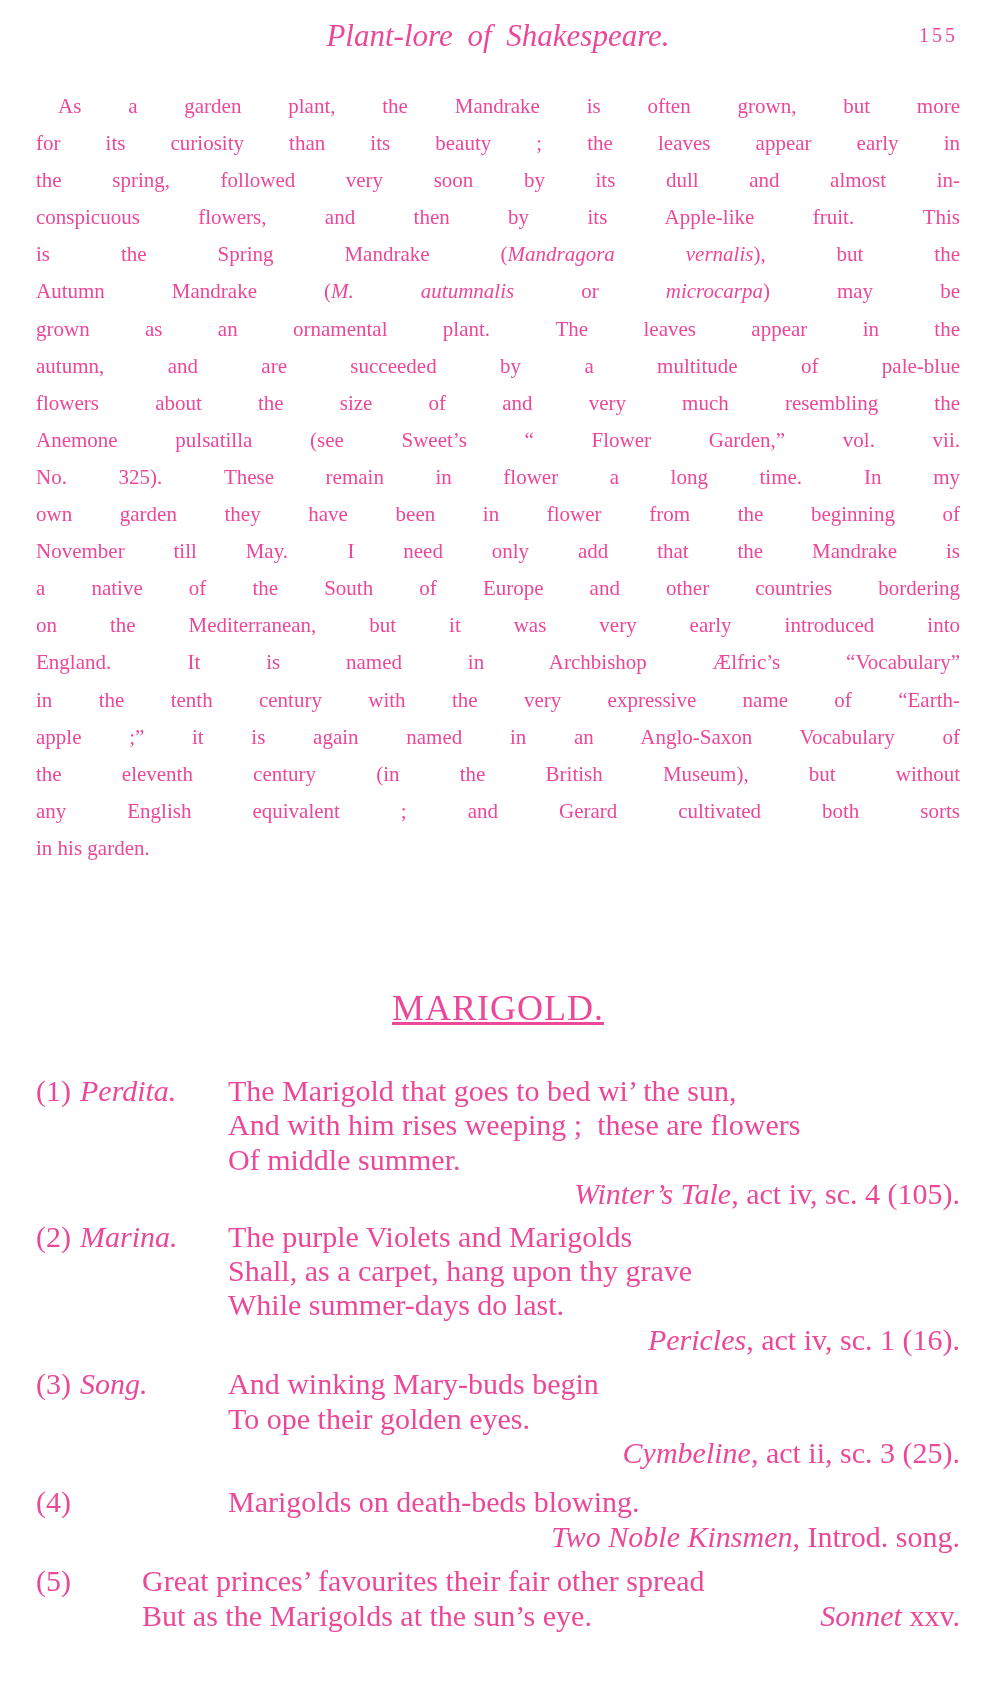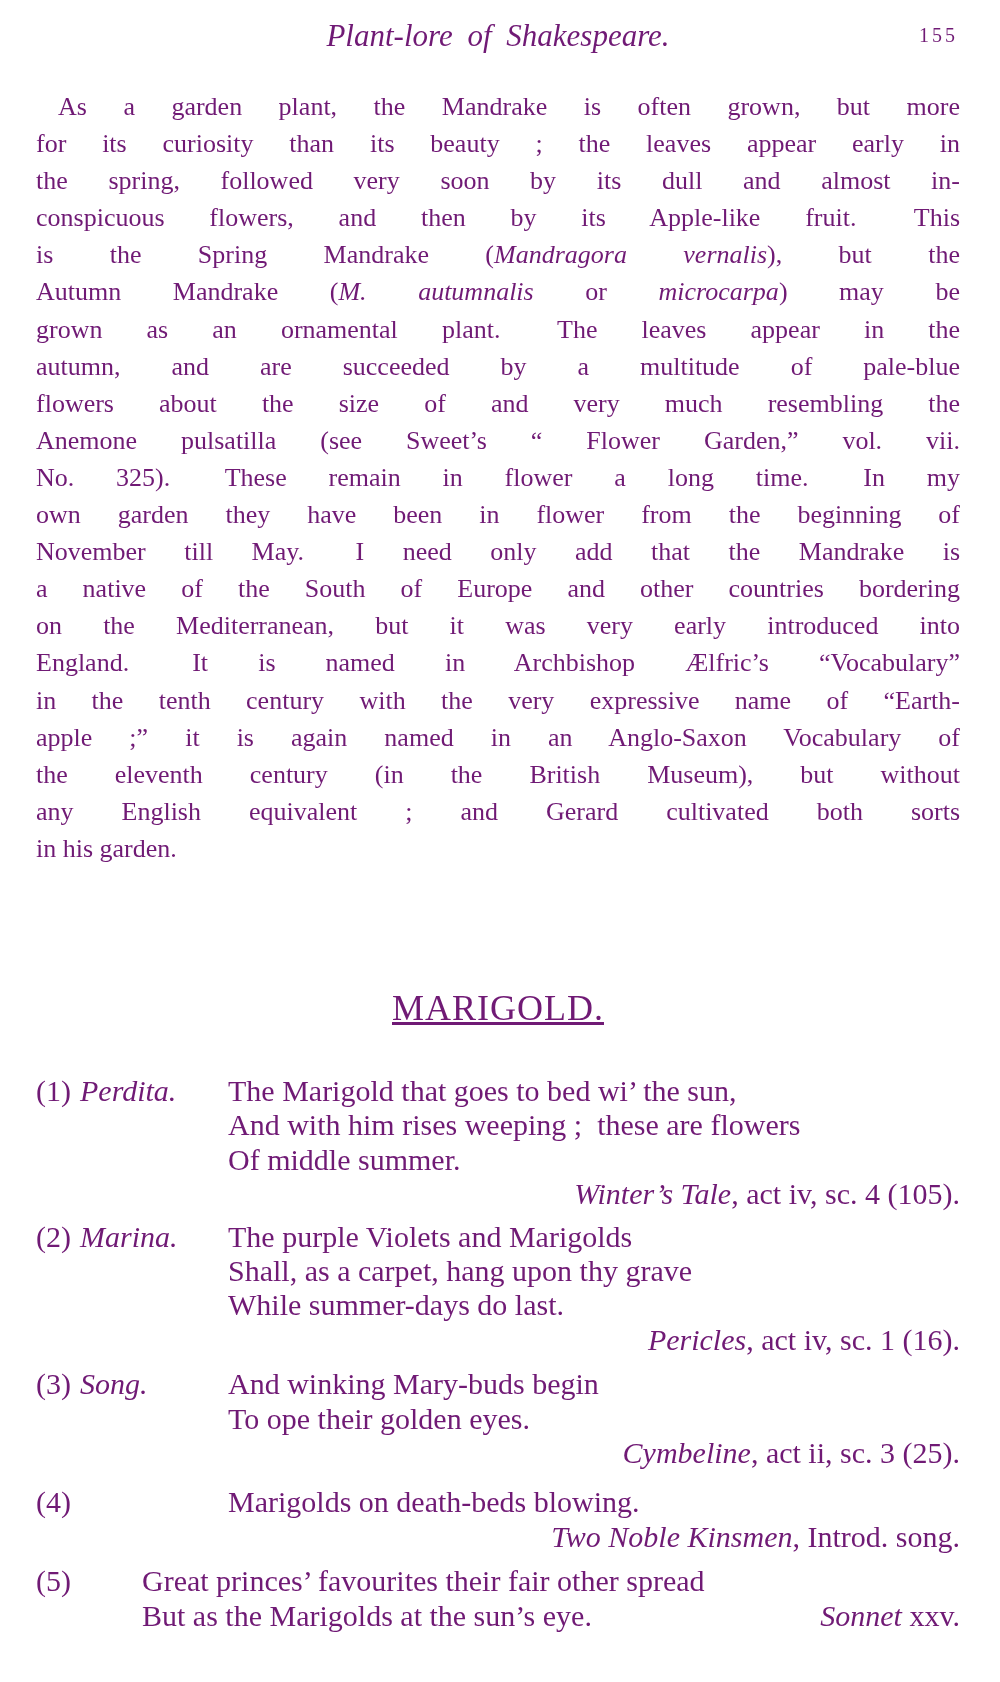"Plant-lore of Shakespeare." .page { color: #701a75 -> #ec4899 }
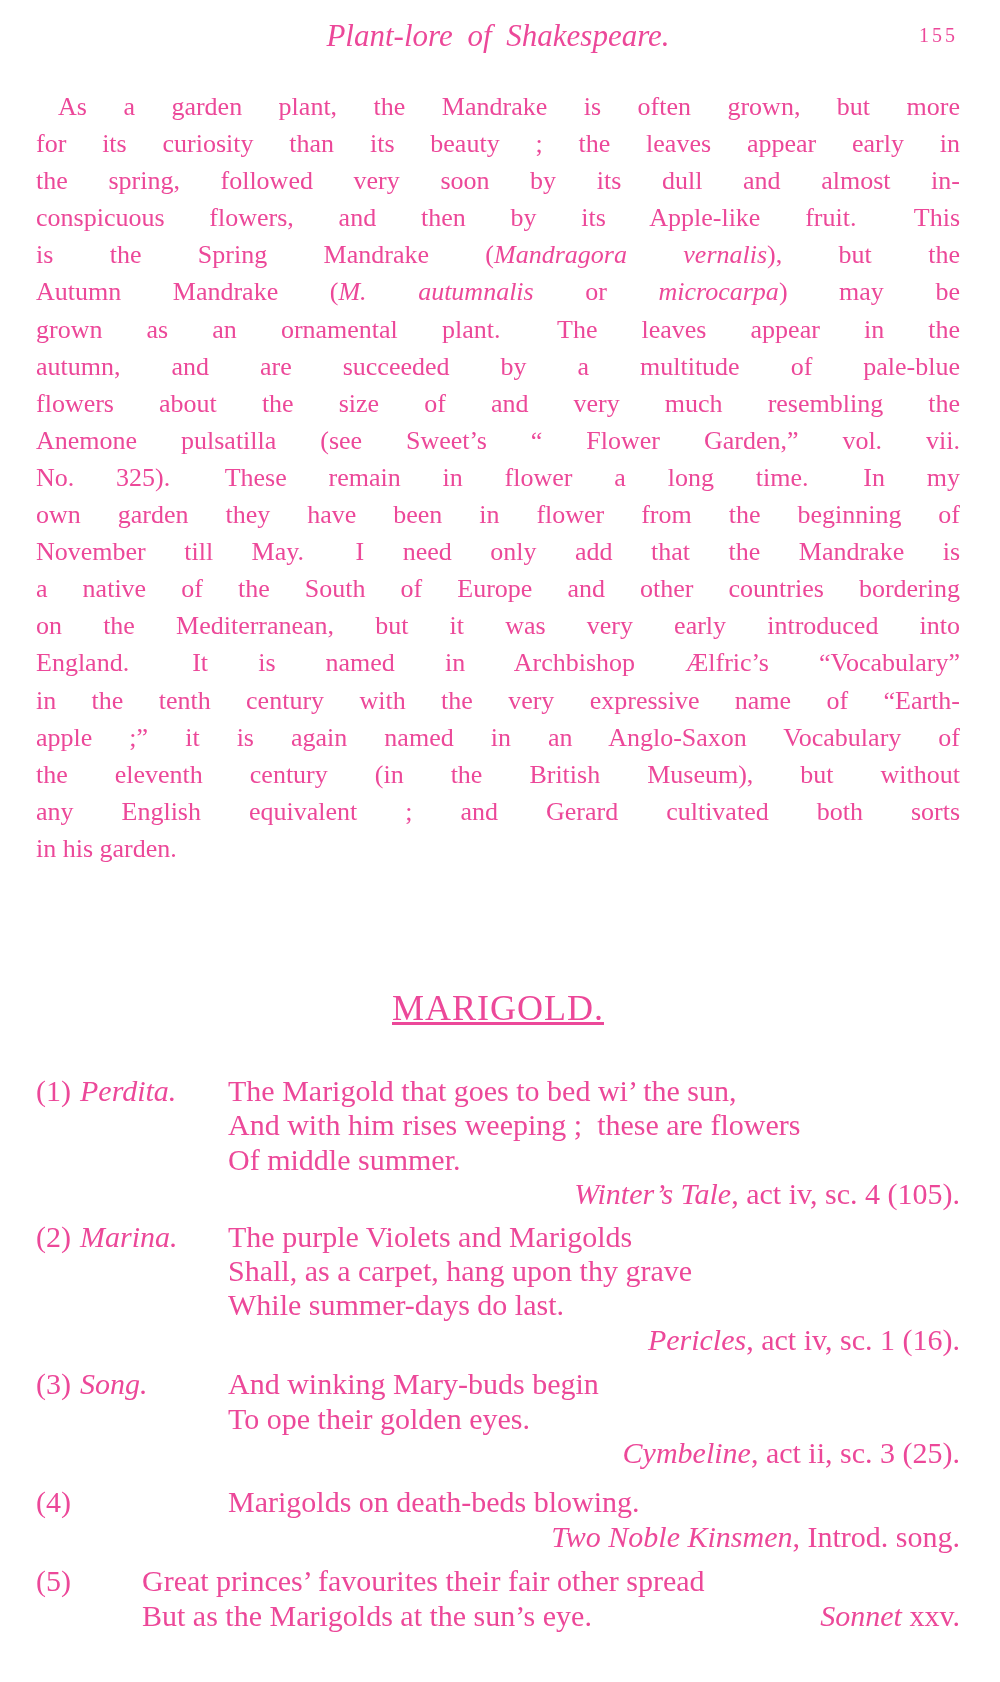"As a garden plant, the" .body-text { font-size: 26px -> 21px }
